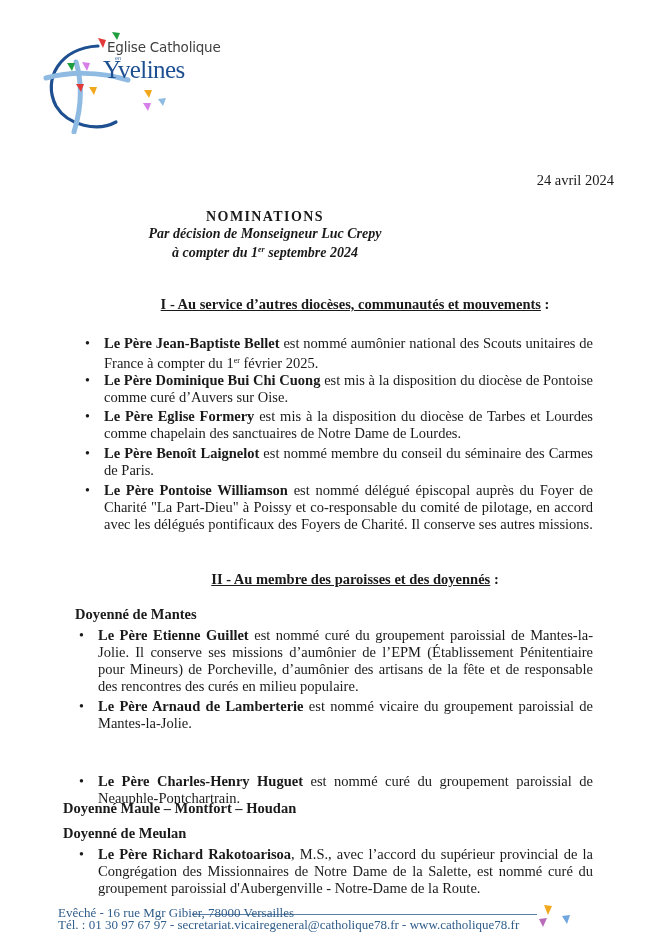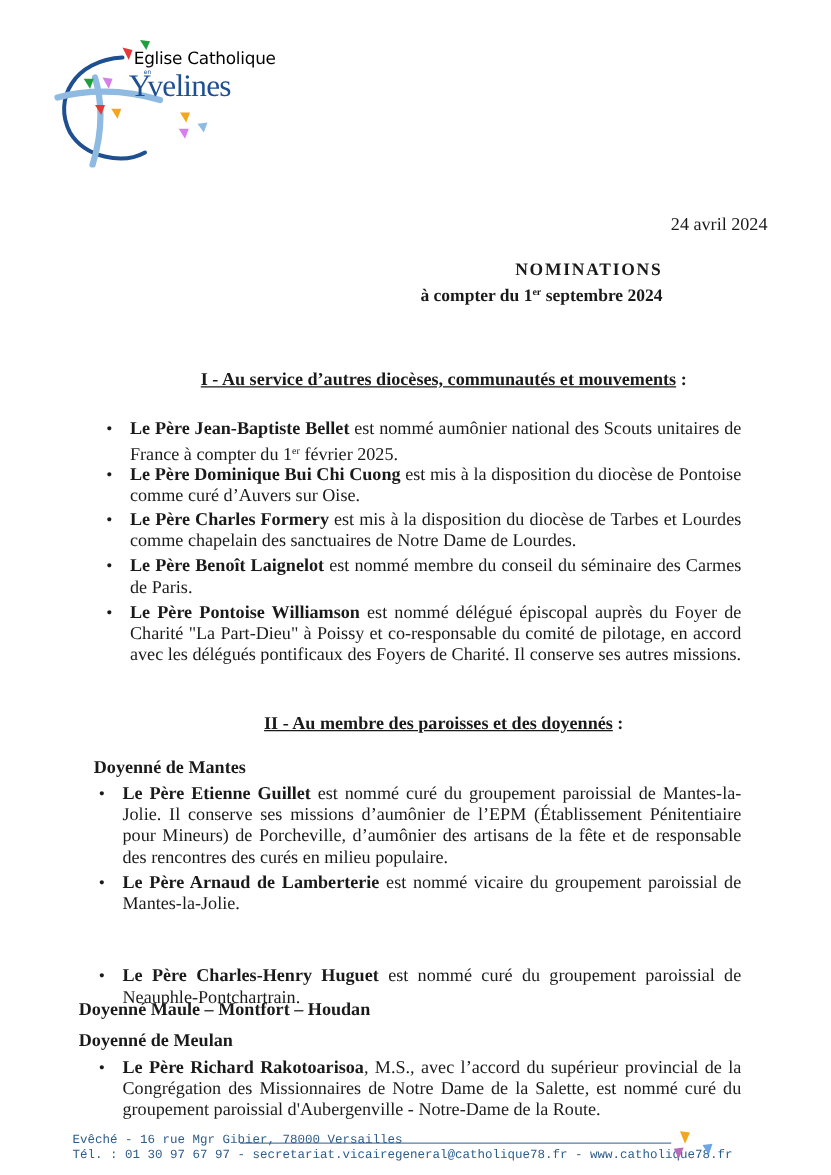"Eglise Catholique" .logo-line1 { color: #000000 -> #404040 }
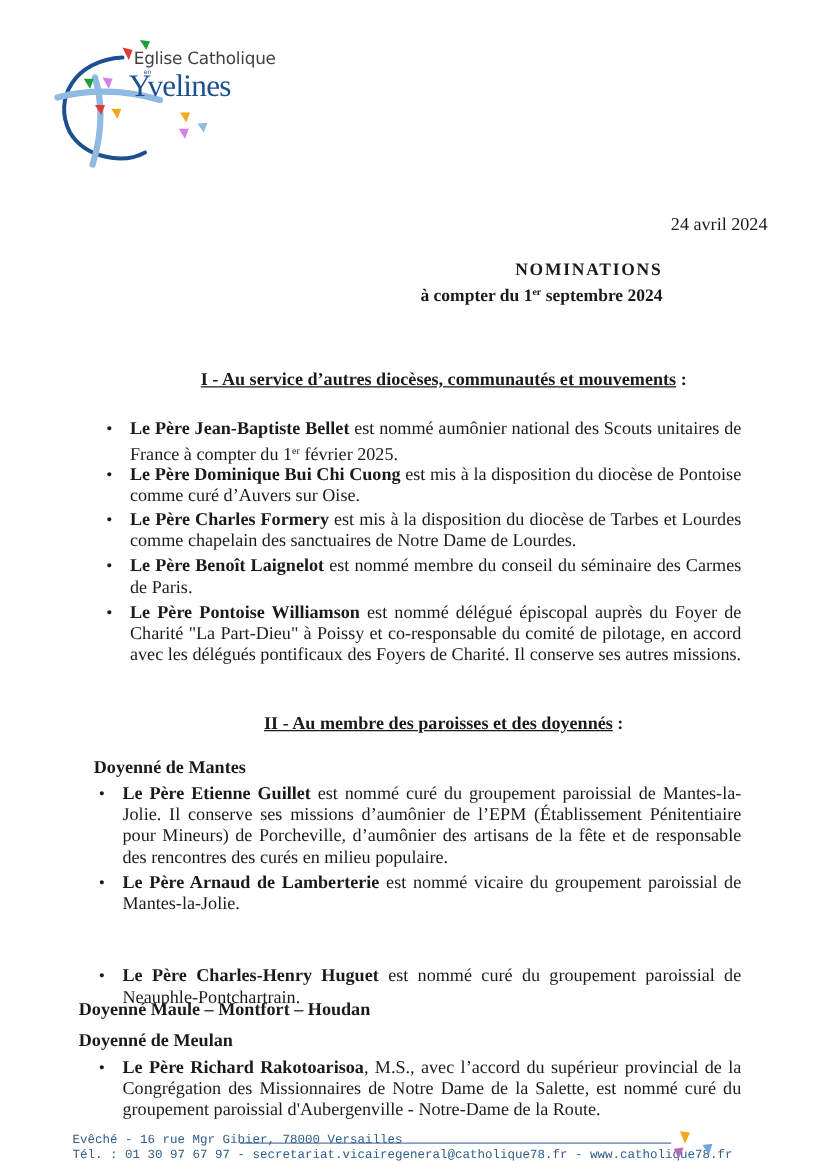"NOMINATIONS" .title-block { text-align: right -> center }
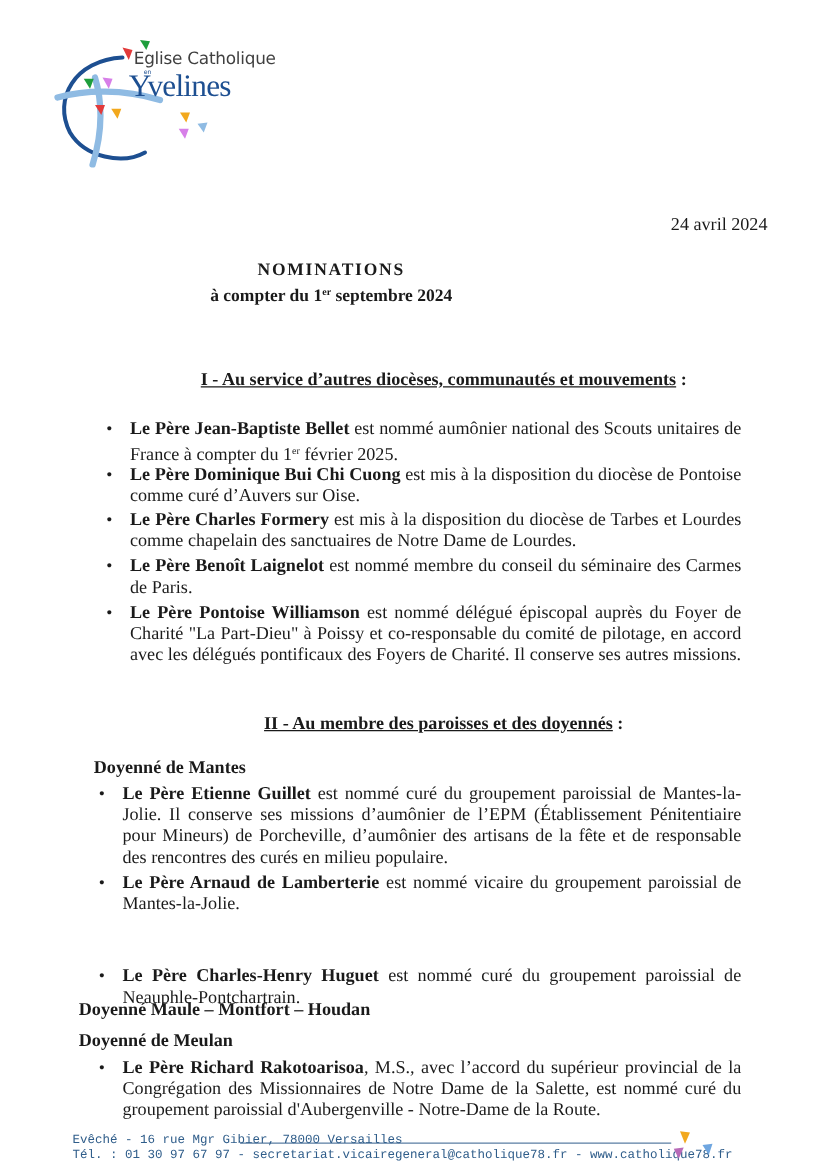"Par décision de Monseigneur Luc" div.t2 { html: none -> <div>Par décision de Monseigneur Luc Crepy</div> }
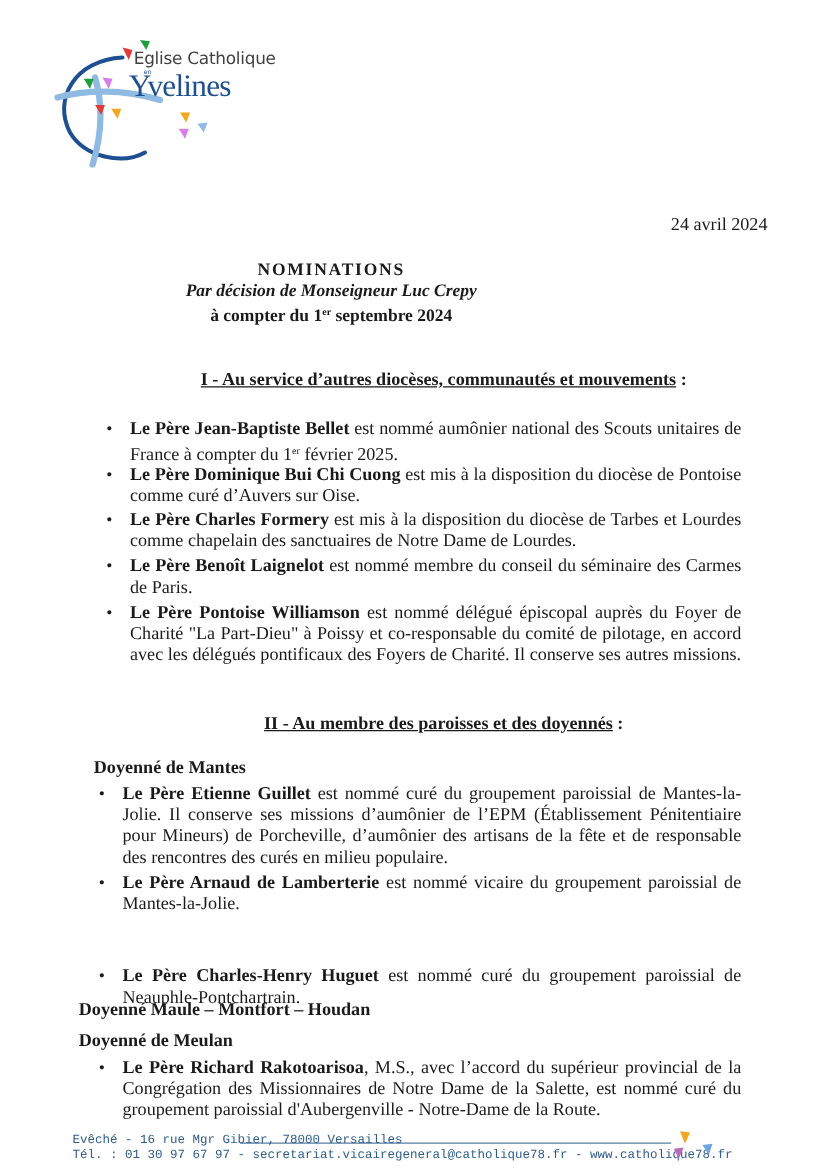"à compter du 1er septembre" .title-block .t3 { font-style: none -> italic }
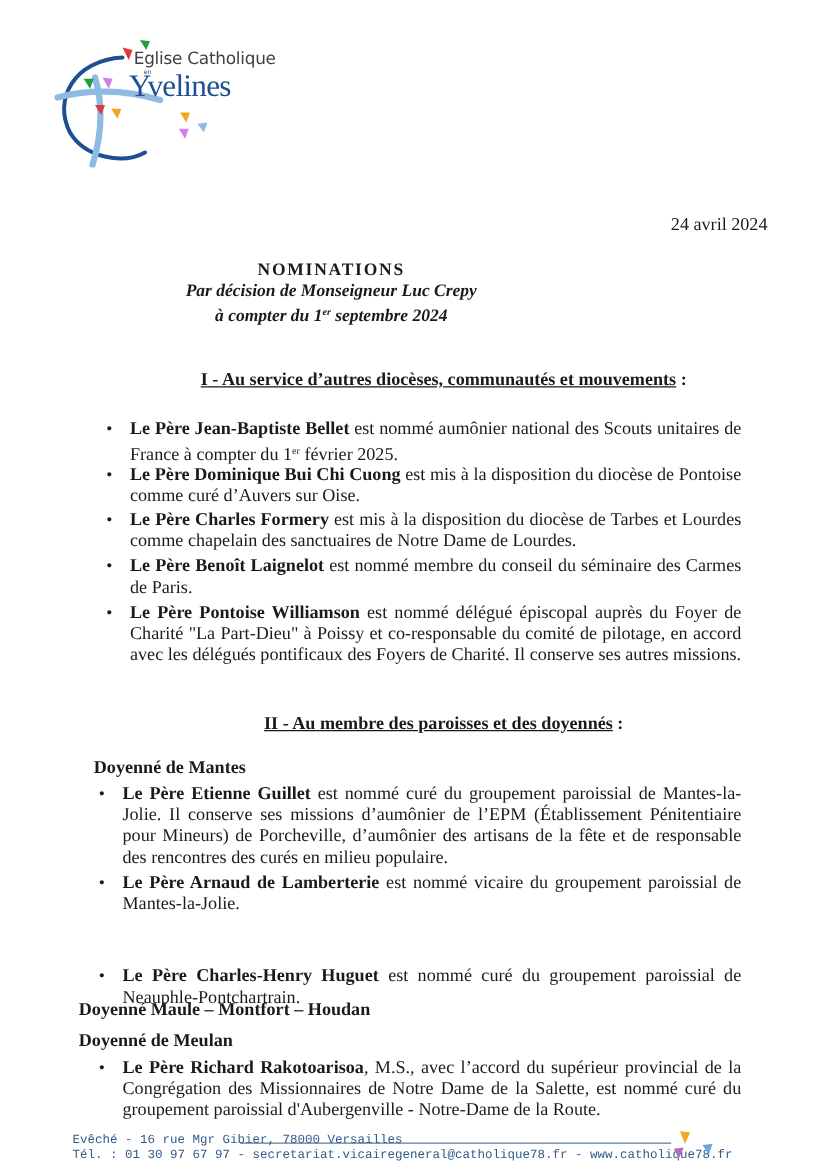"Le Père Charles Formery" b { text: Charles -> Eglise }
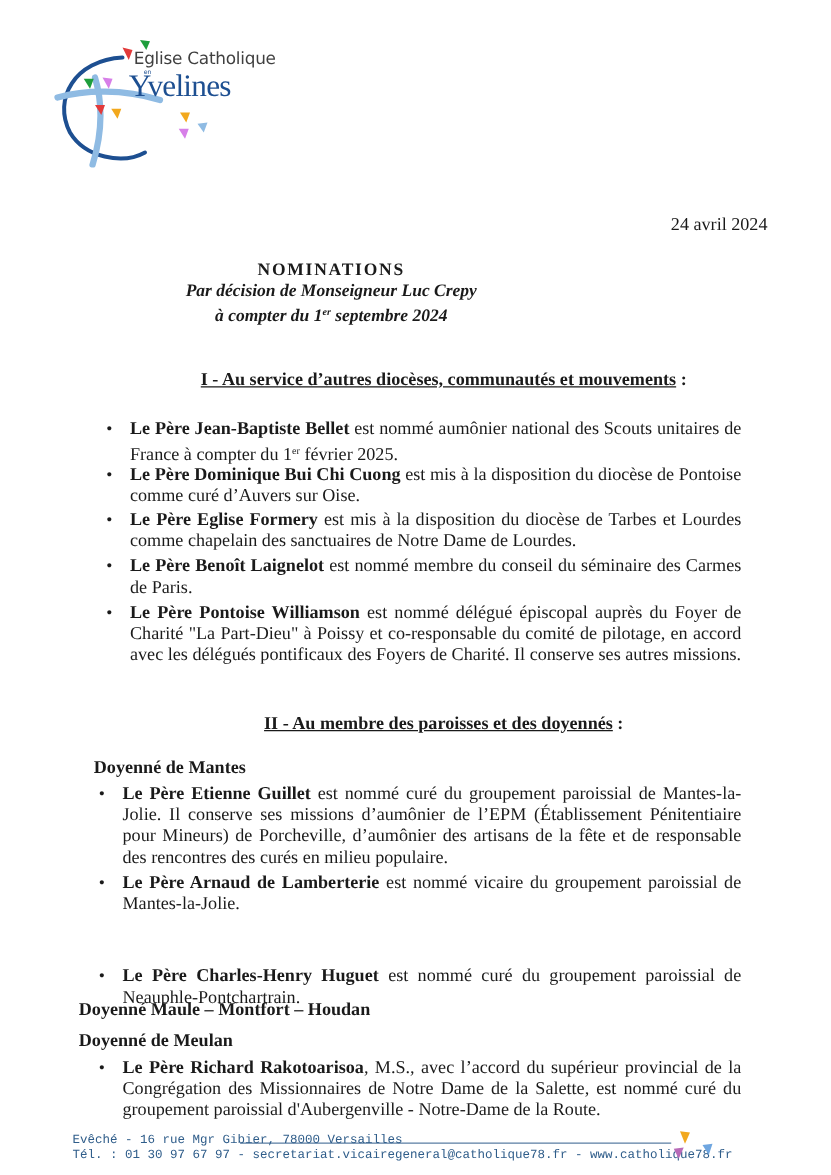"Evêché - 16 rue Mgr" .footer { font-family: Liberation Mono, monospace -> Liberation Serif, serif; font-size: 10px -> 13px }
